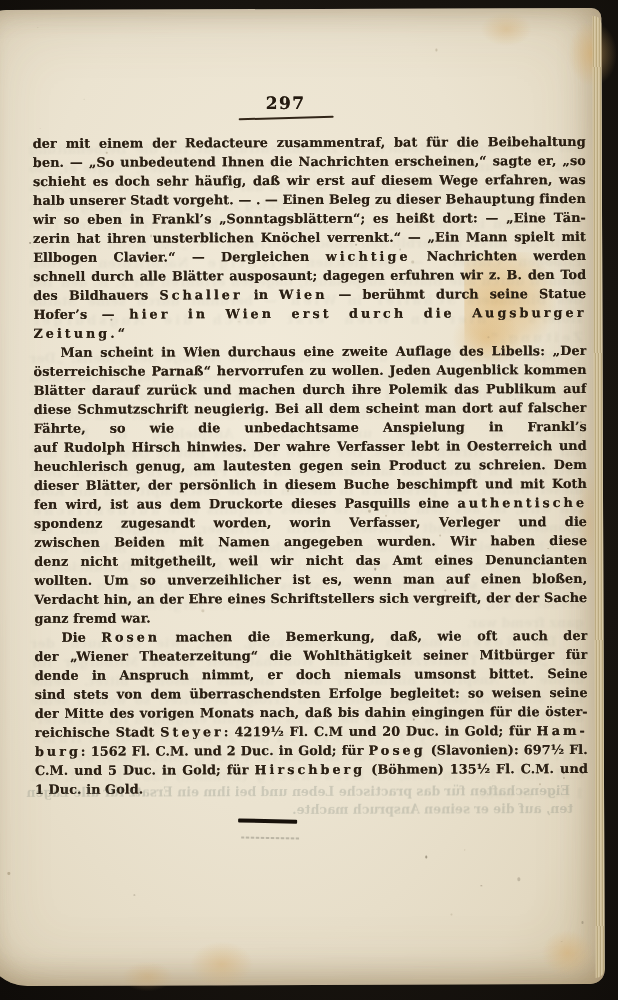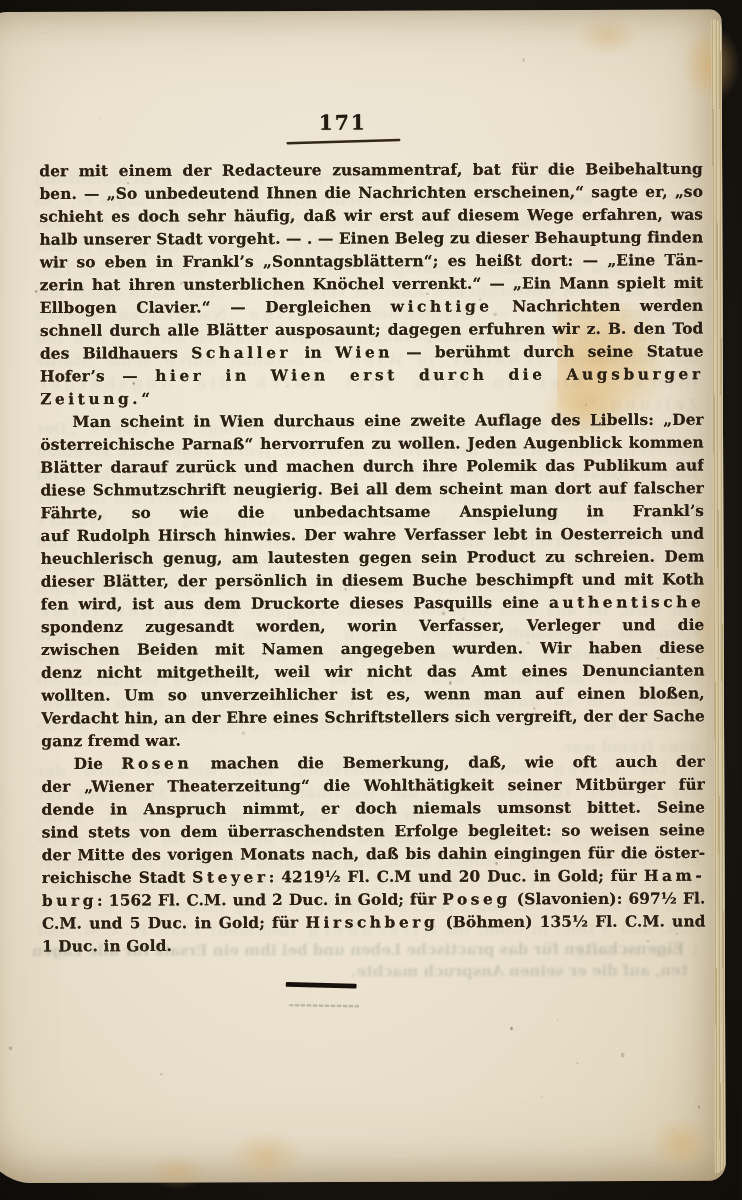"171" div.pgnum { text: 171 -> 297 }
